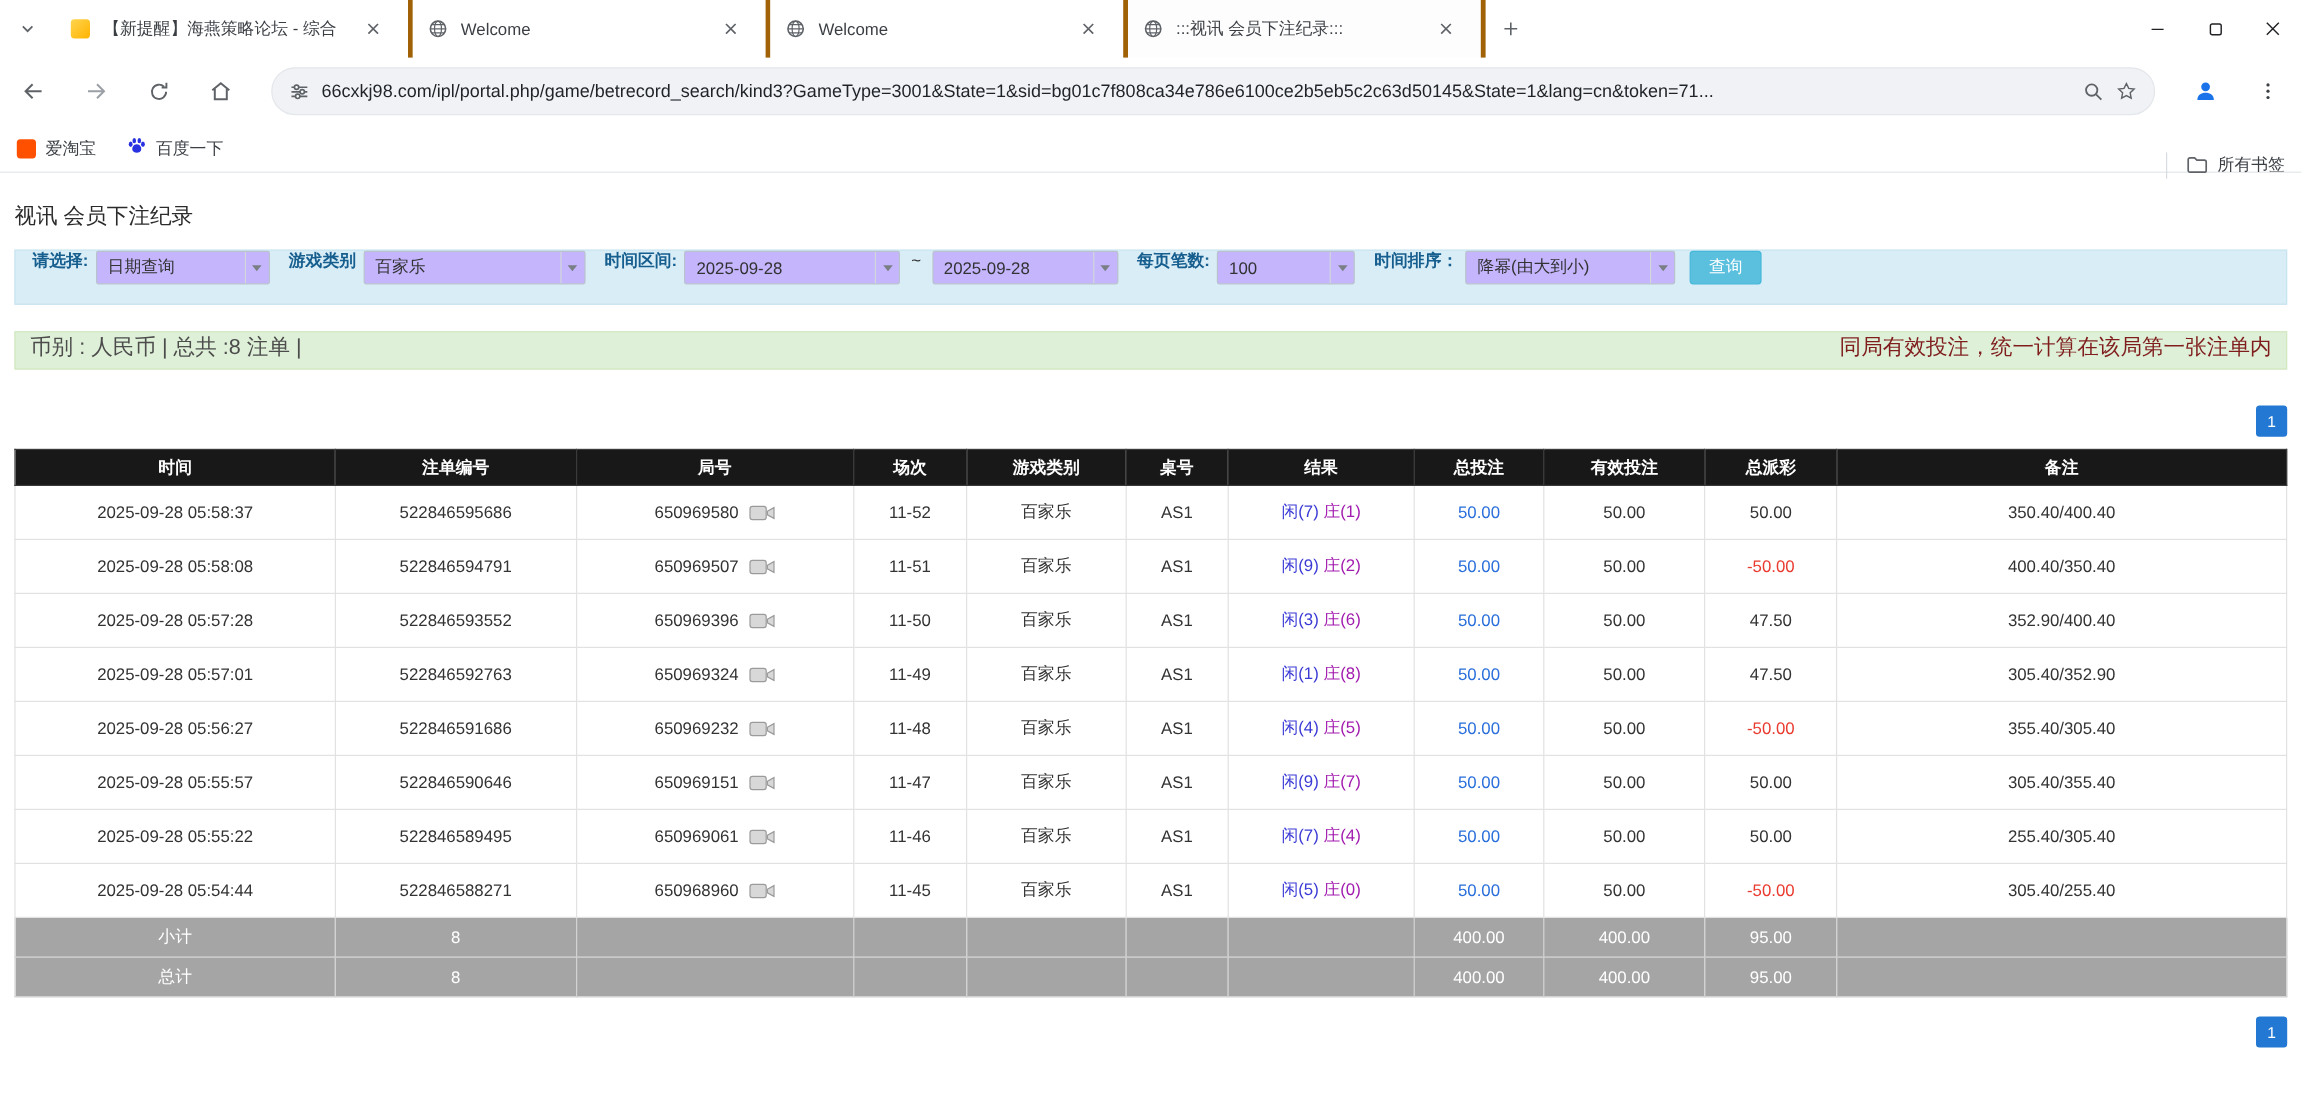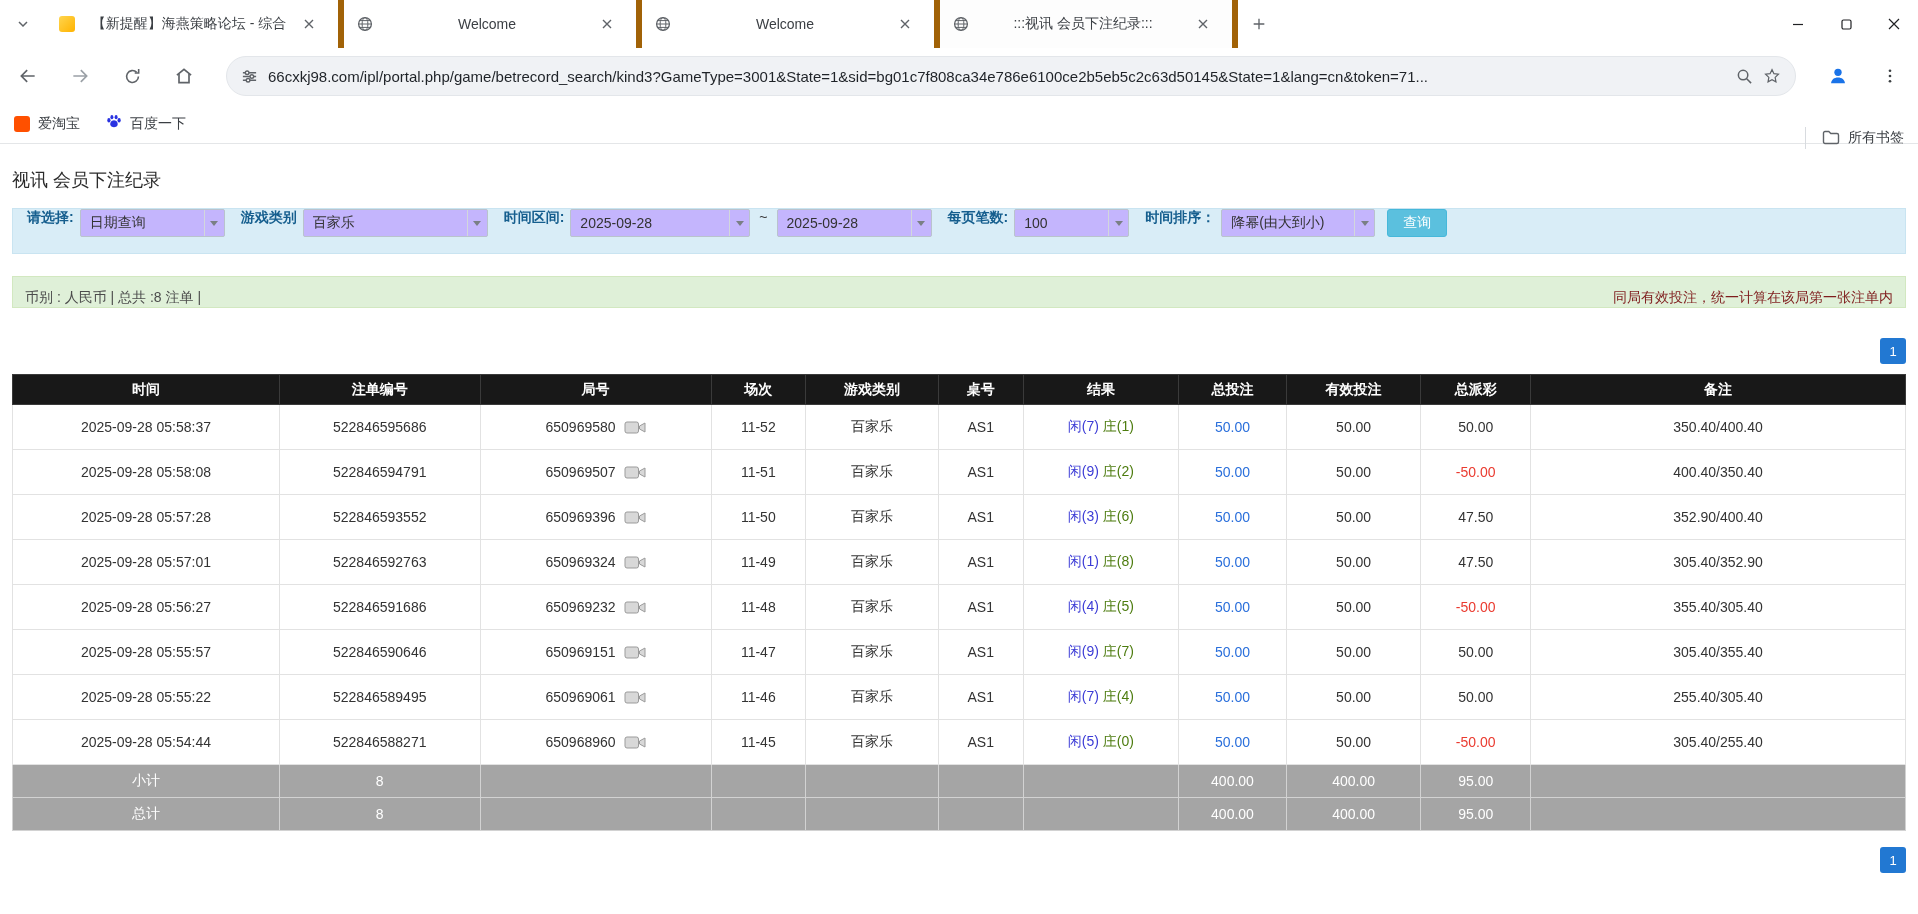"【新提醒】海燕策略论坛 - 综合" .tab { border-right: 6px solid #a16207 -> 4px solid #a16207; text-align: center -> none }
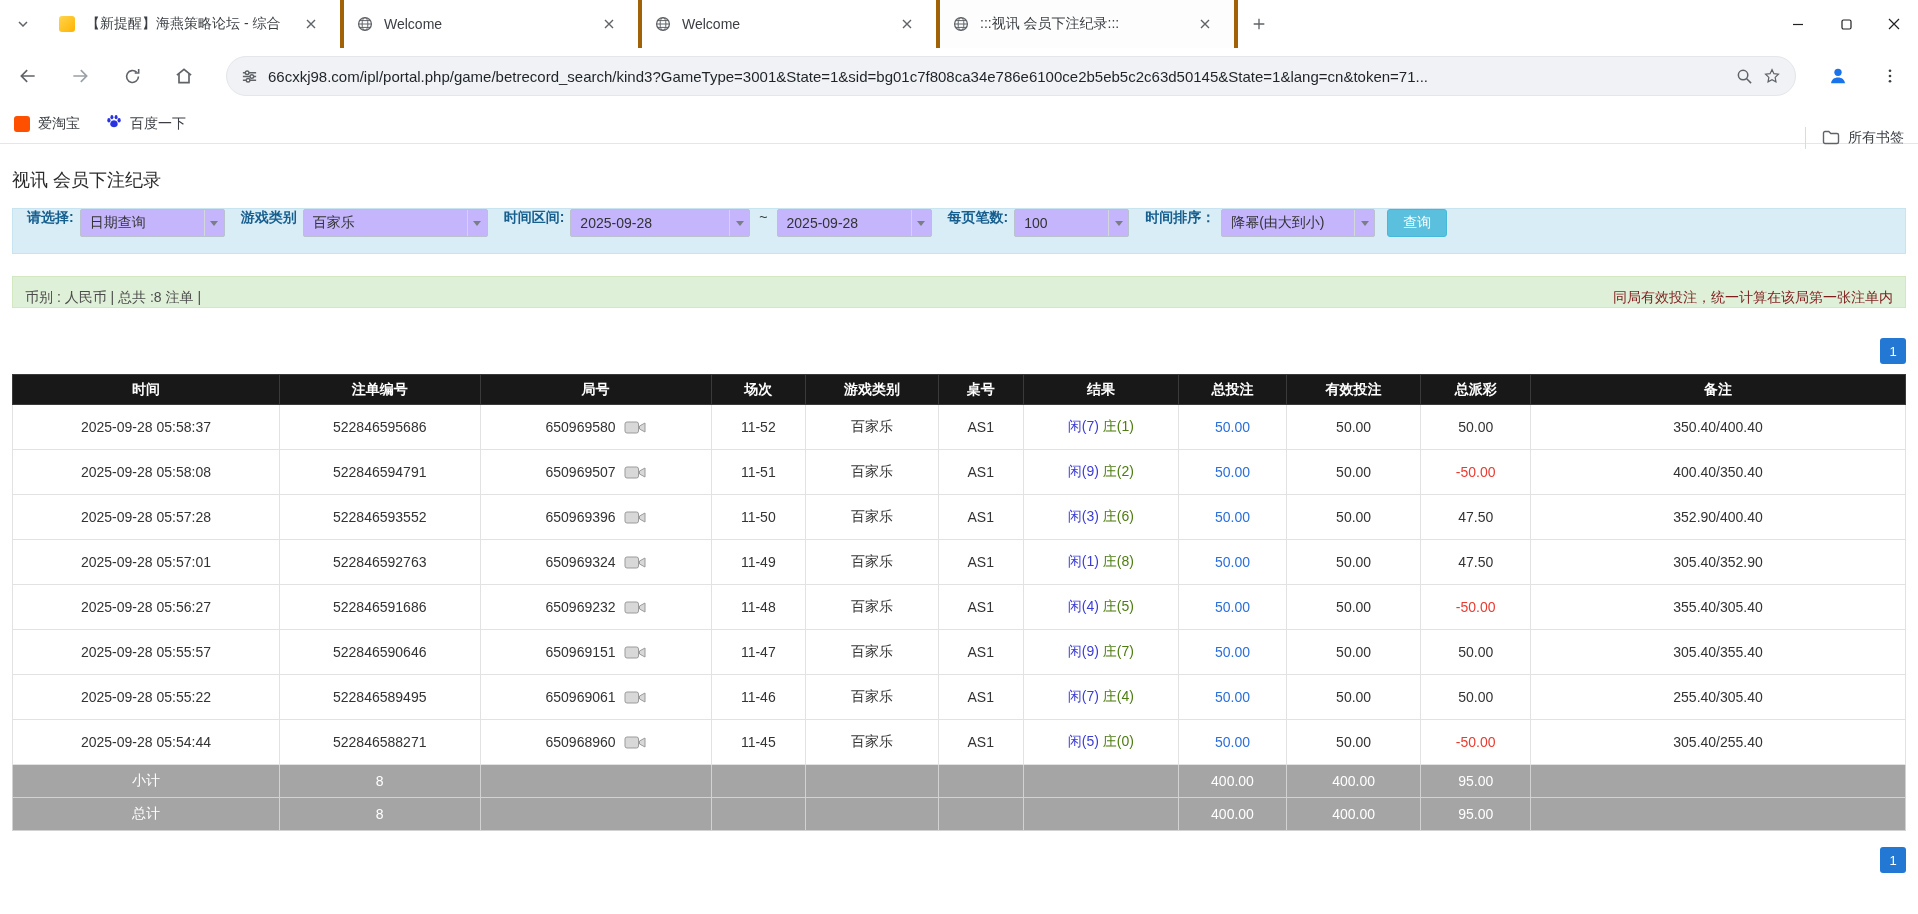"降幂(由大到小)" .w175 { width: 154px -> 175px }
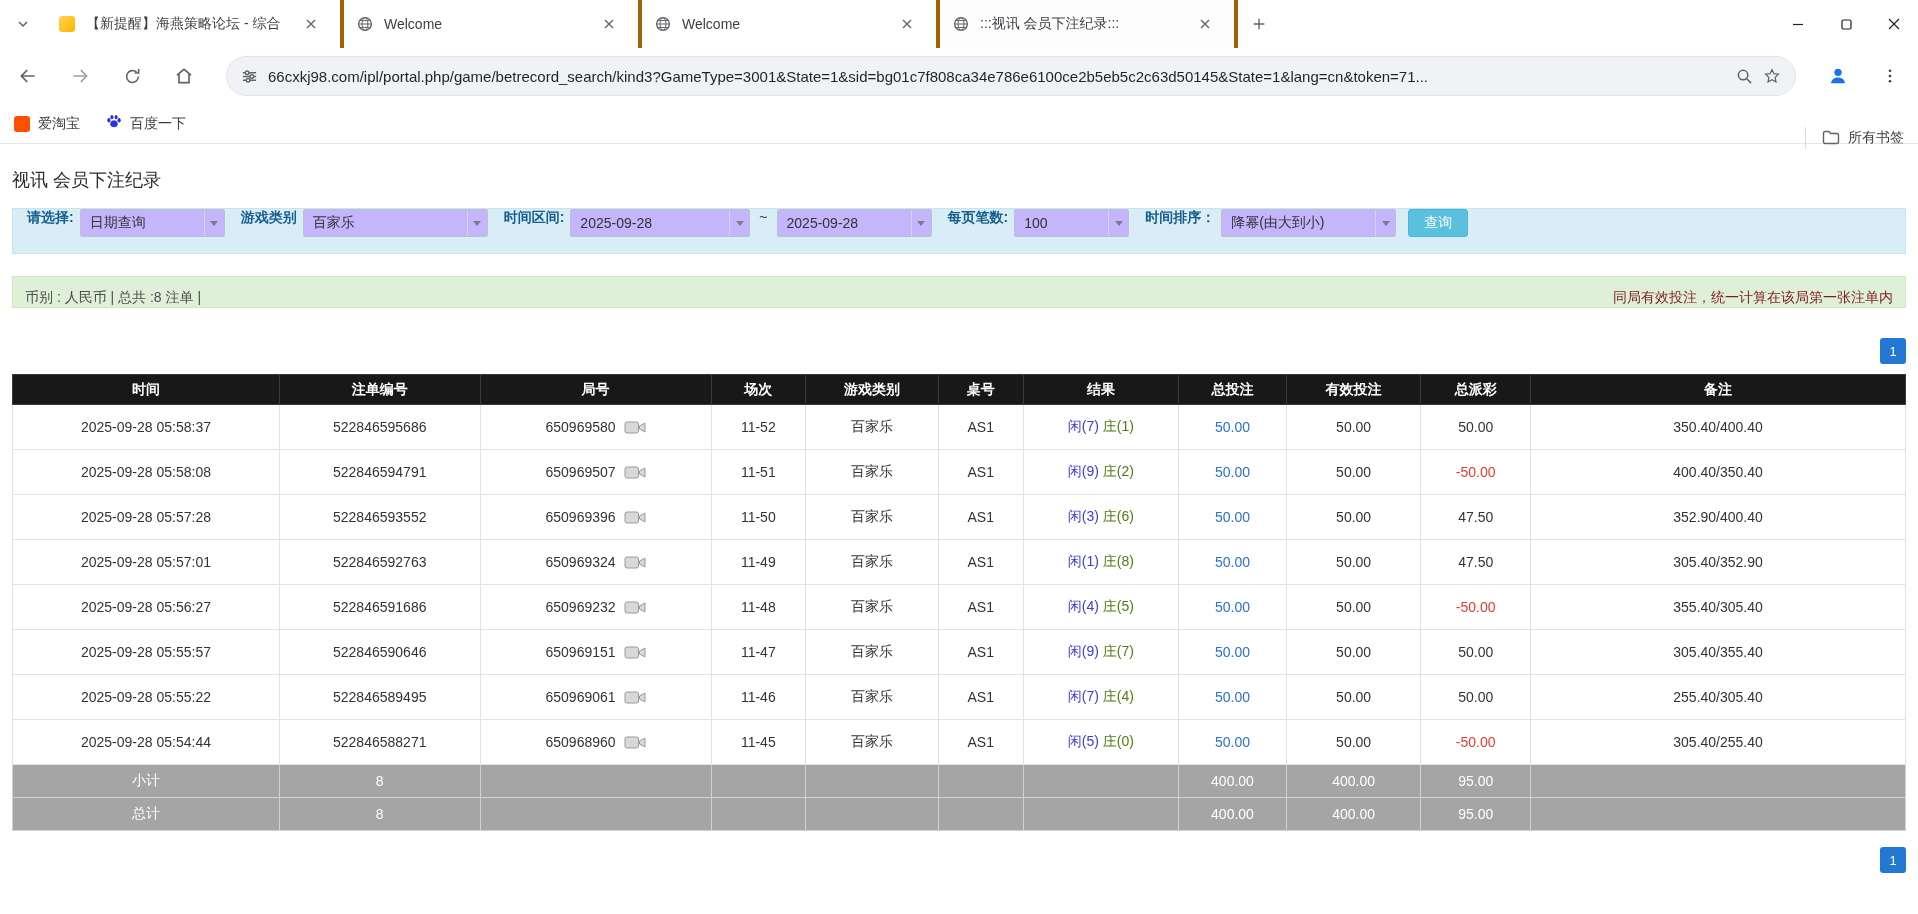"币别 : 人民币 | 总共" .infobar { align-items: flex-end -> flex-start; font-size: 14px -> 18px }
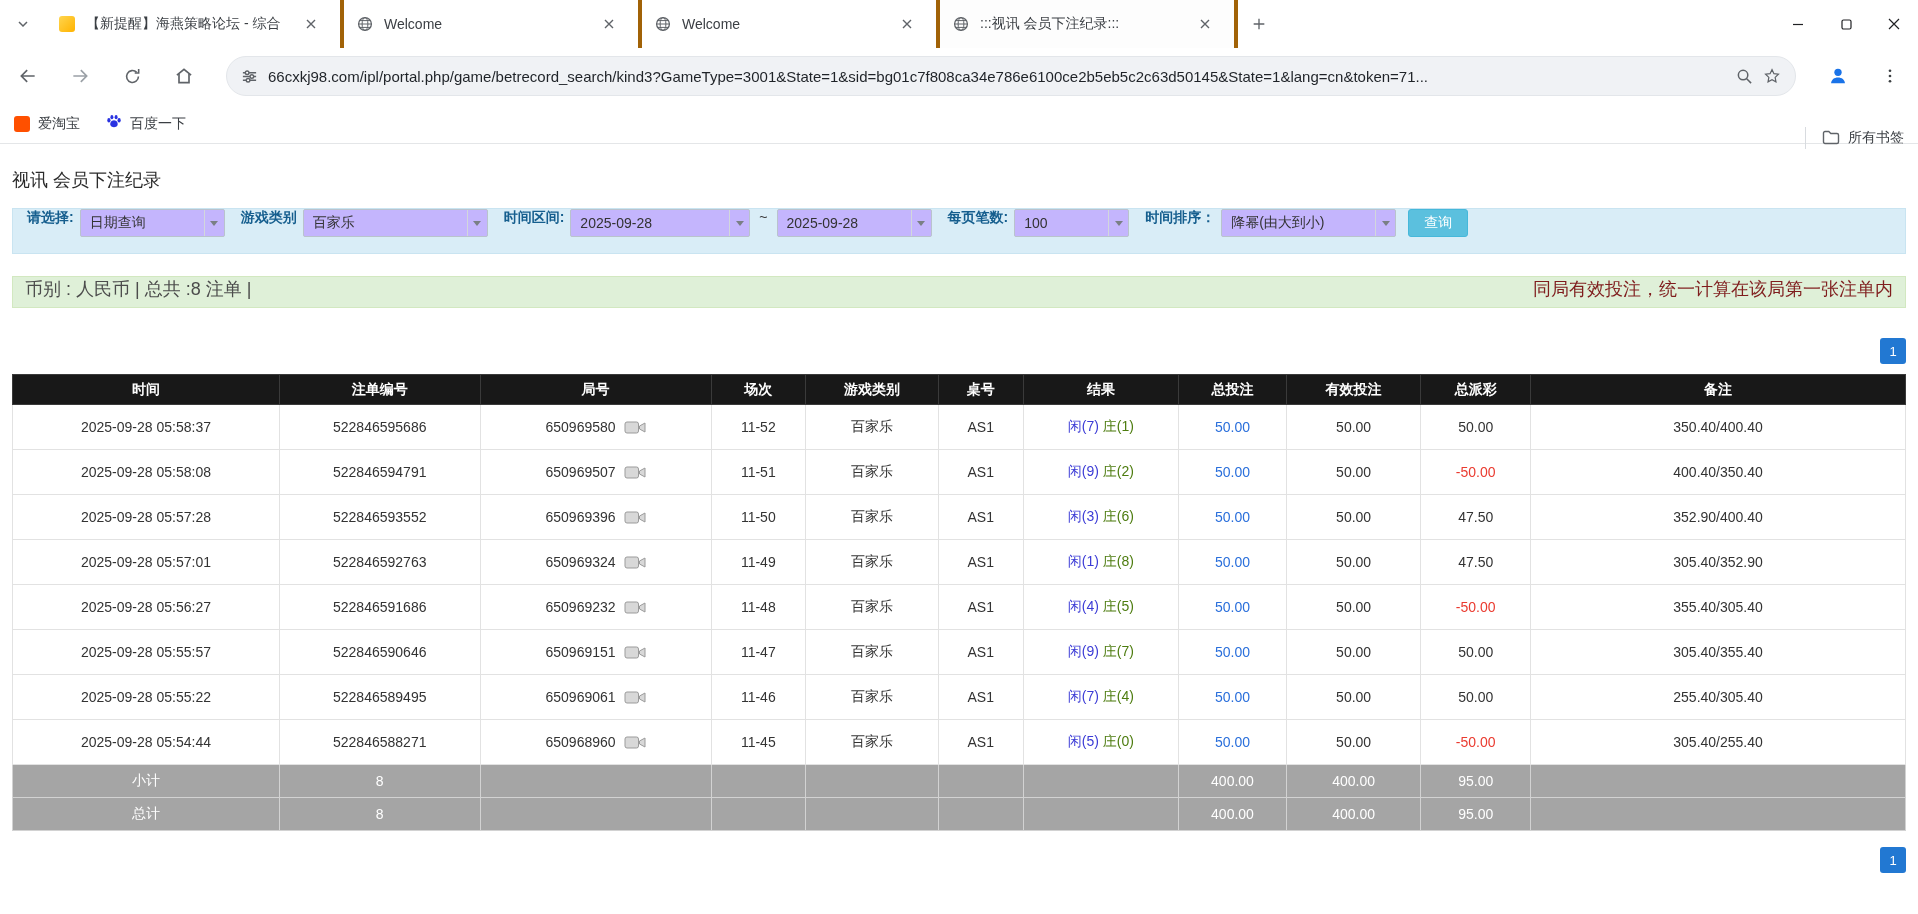"庄(1)" .res-banker { color: #4d7c0f -> #a21caf }
